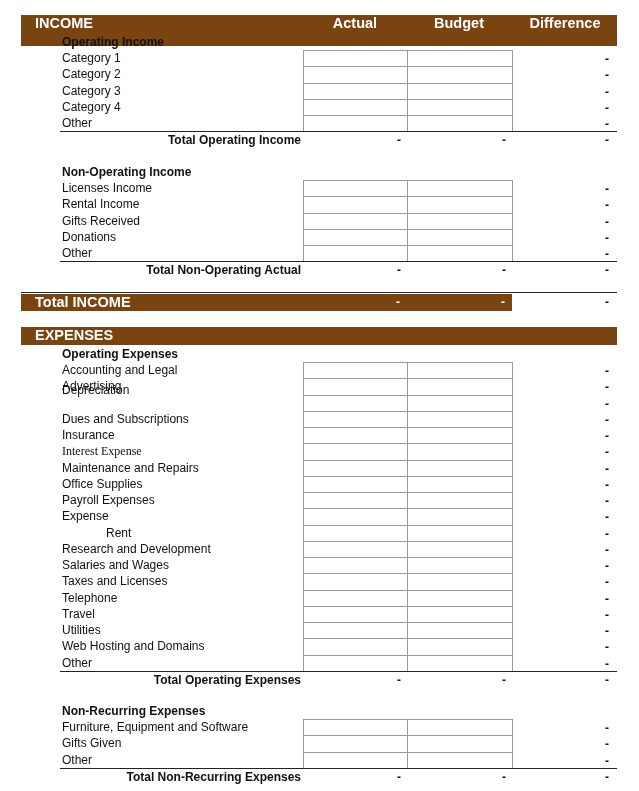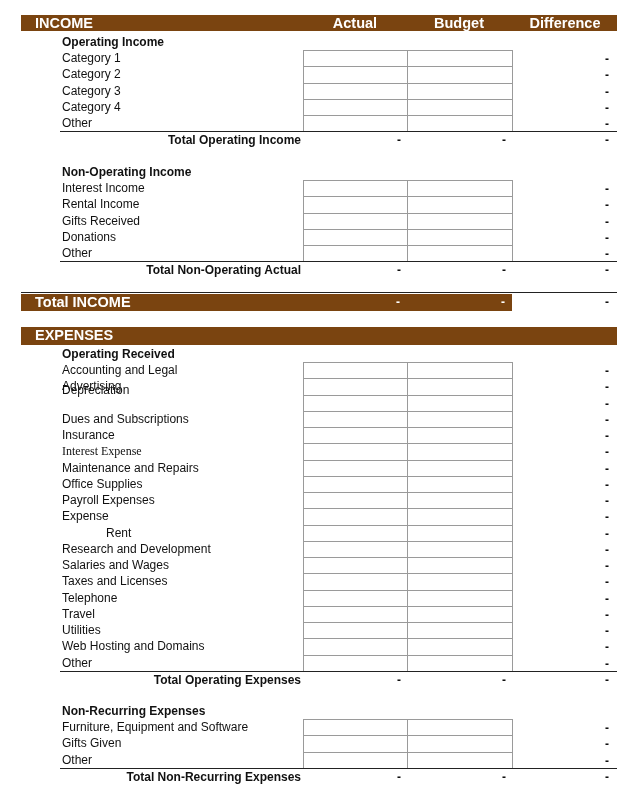"INCOME" div.bar { height: 16px -> 31px }
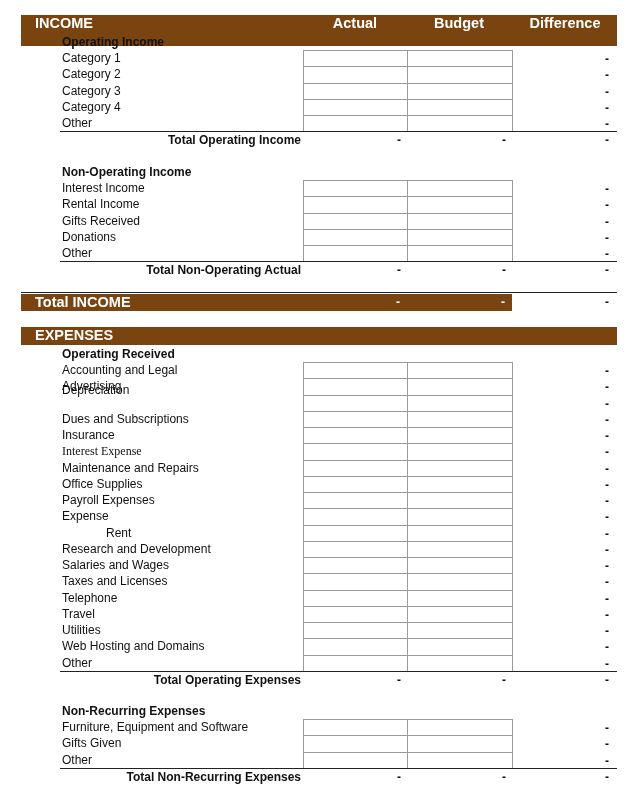"Interest Income" span.row-label { text: Interest -> Licenses }
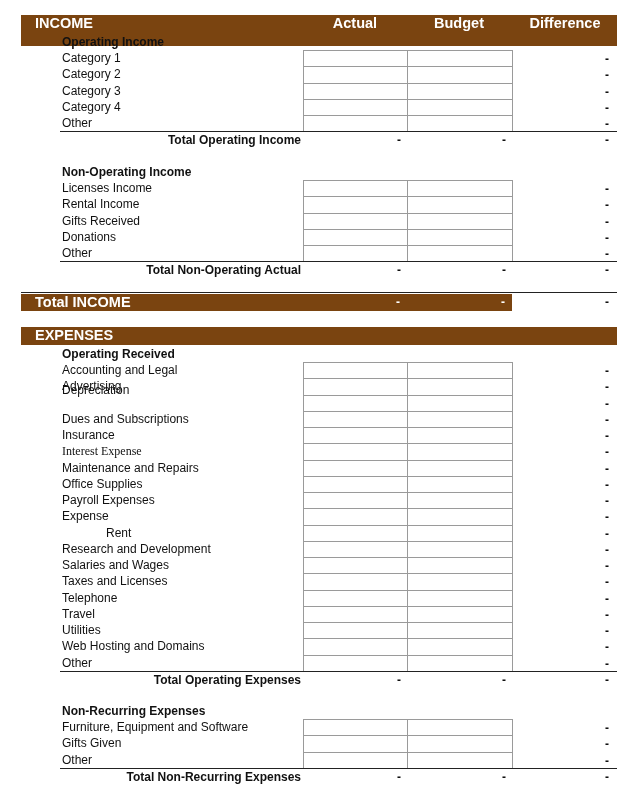"Operating Received" span.sec-title { text: Received -> Expenses }
